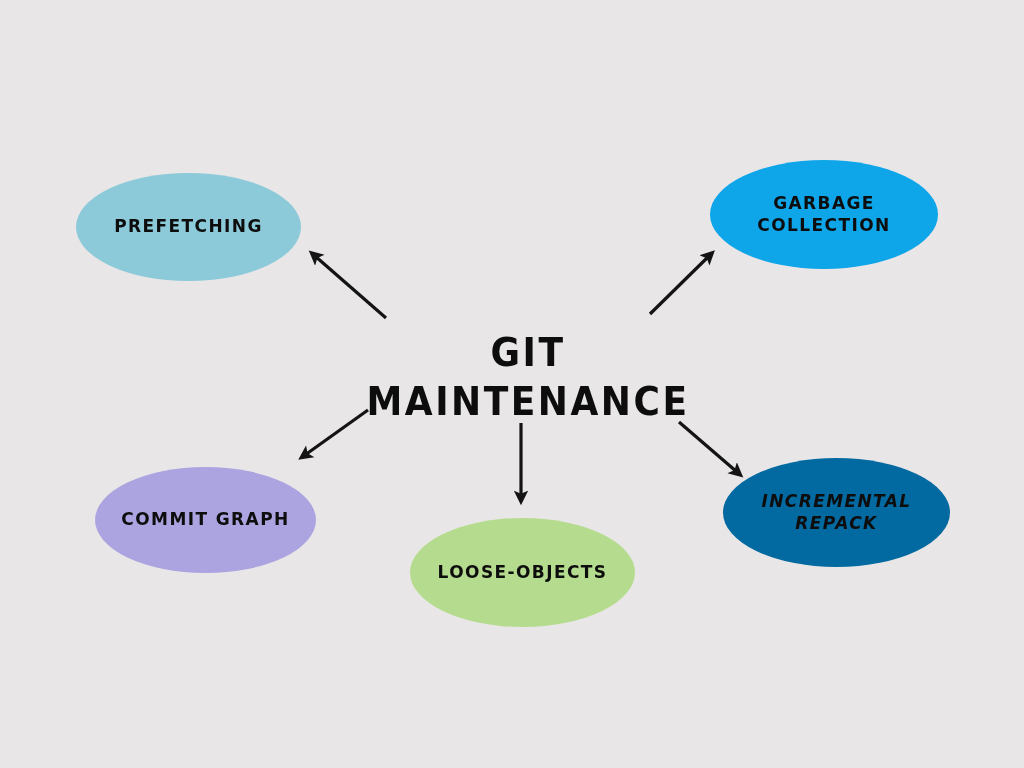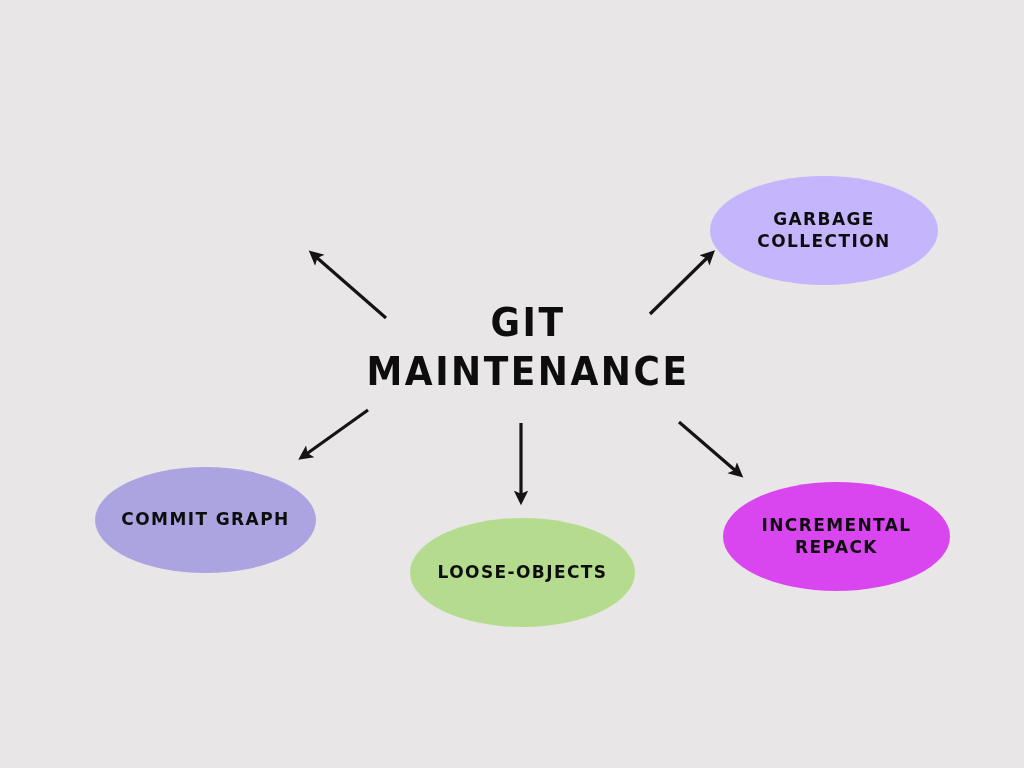"GARBAGE" div.node { background: #c4b5fd -> #0ea5e9; top: 176px -> 160px }
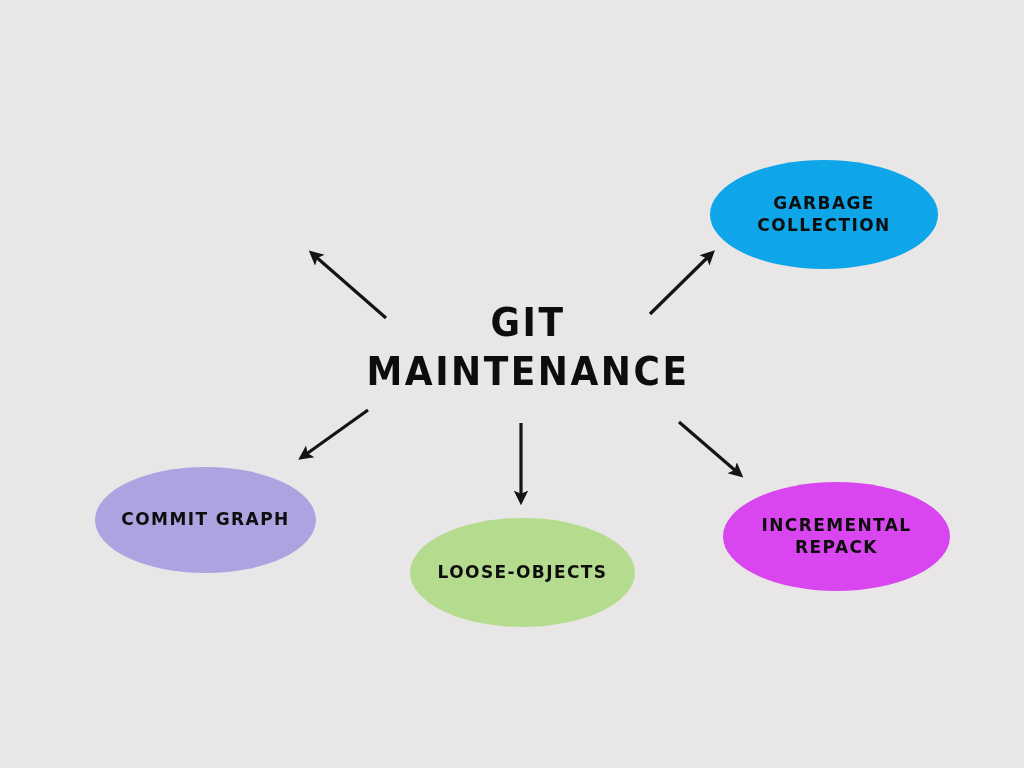"PREFETCHING" div.node { html: none -> <div> <span>PREFETCHING</span> </div> }
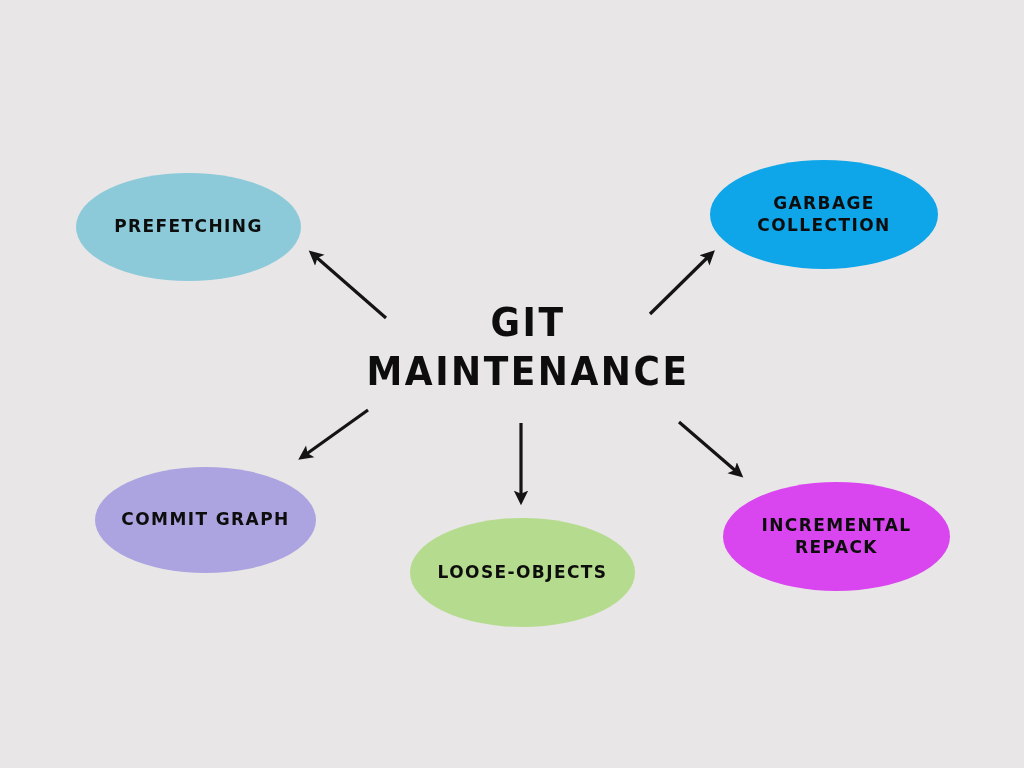"GIT" #center-title { align-items: flex-start -> flex-end }
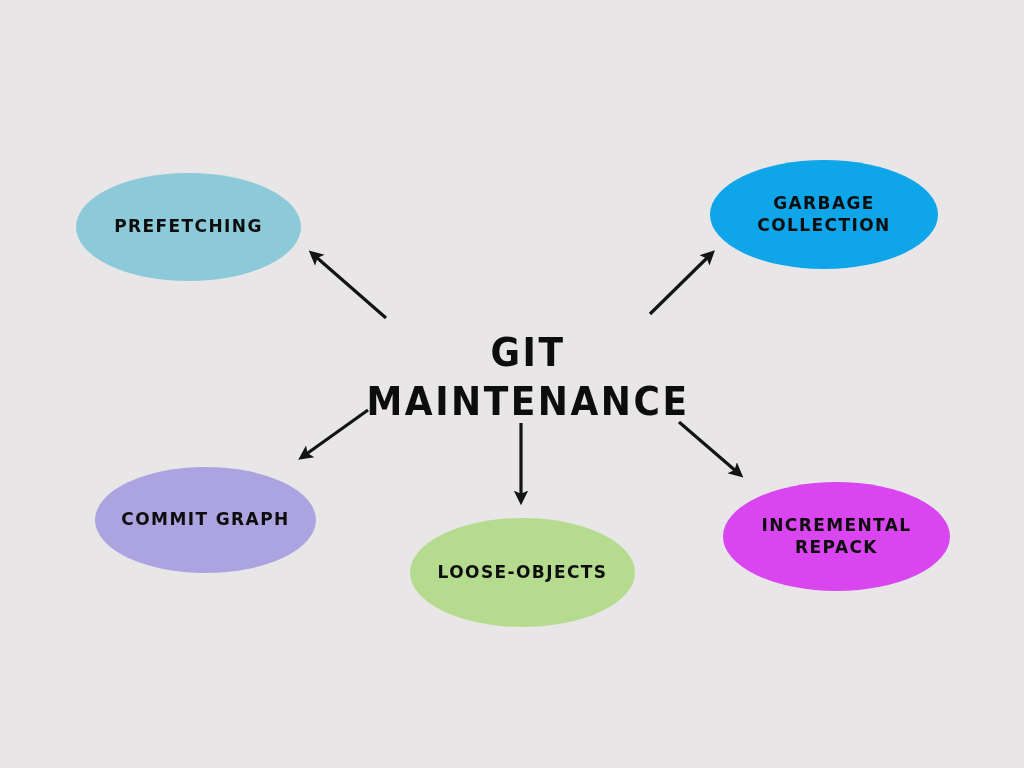"INCREMENTAL" div.node { background: #d946ef -> #0369a1; font-style: none -> italic; top: 482px -> 458px }
